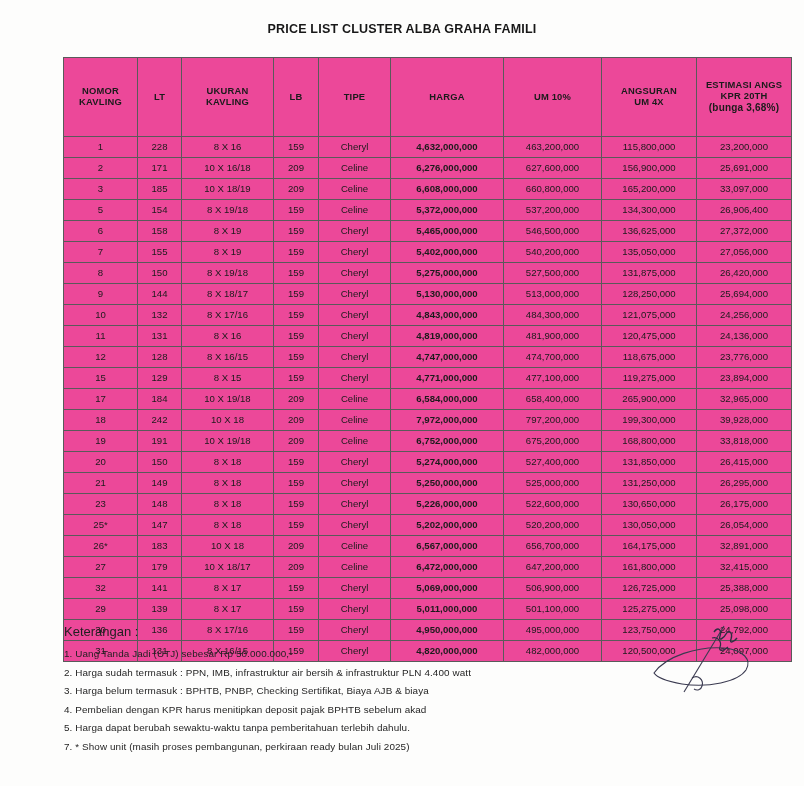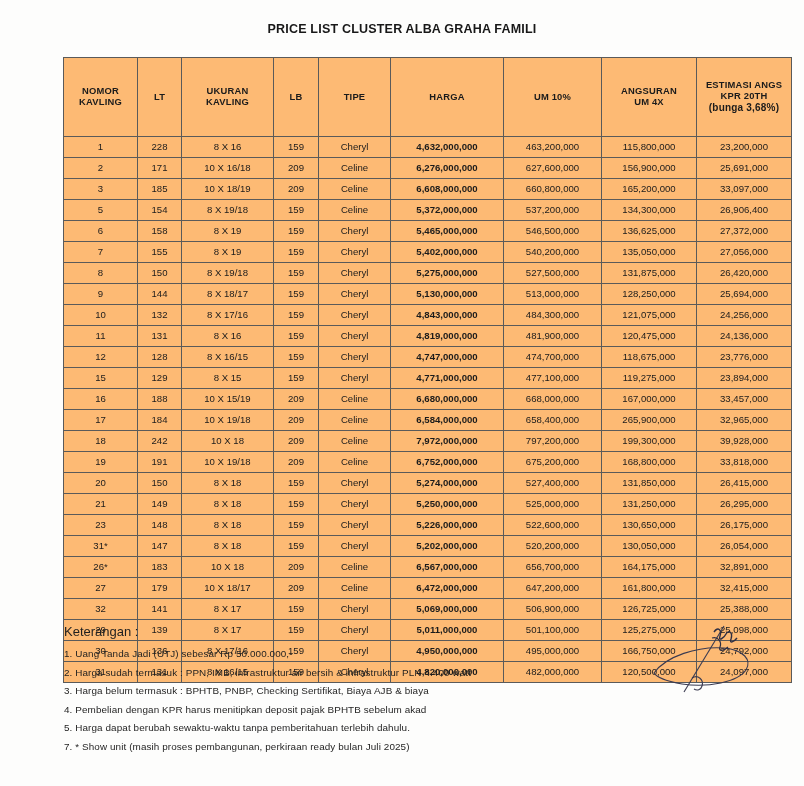"NOMOR" table.pricelist { background: #fdba74 -> #ec4899 }
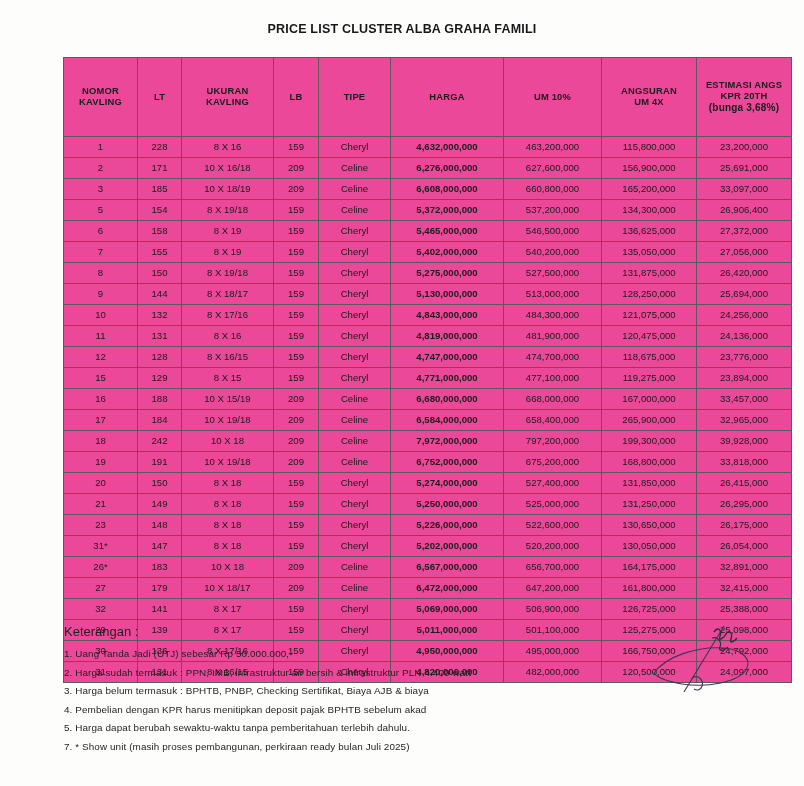"16" tr { html: <tr> <td>16</td> <td>188</td> <td>10 X 15/19</td> <td>209</td> <td>Celine</td> <td>6,680,000,000</td> <td>668,000,000</td> <td>167,000,000</td> <td>33,457,000</td> </tr> -> none }
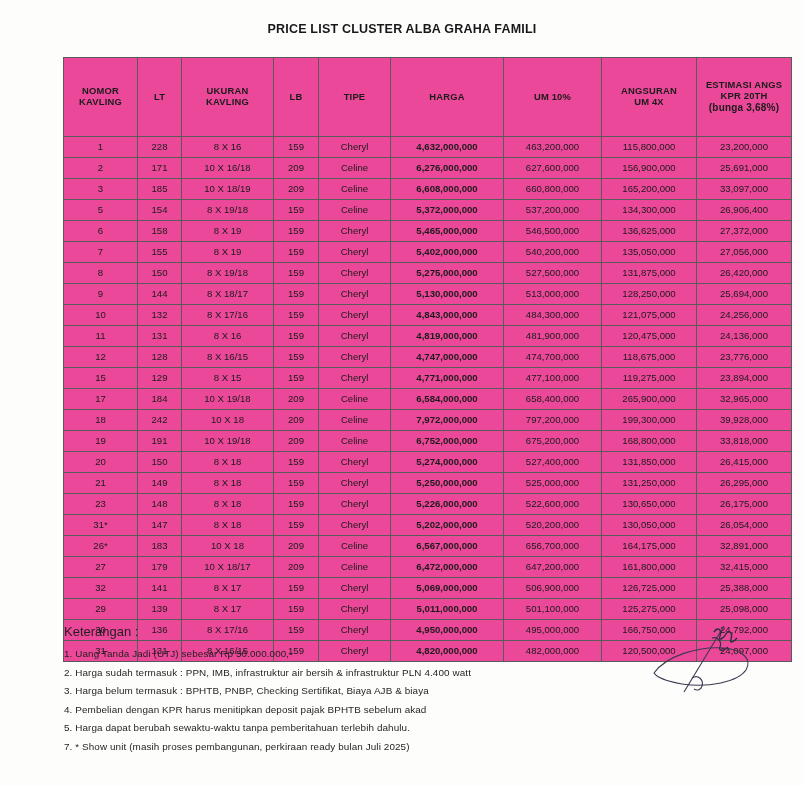"31*" td { text: 31 -> 25 }
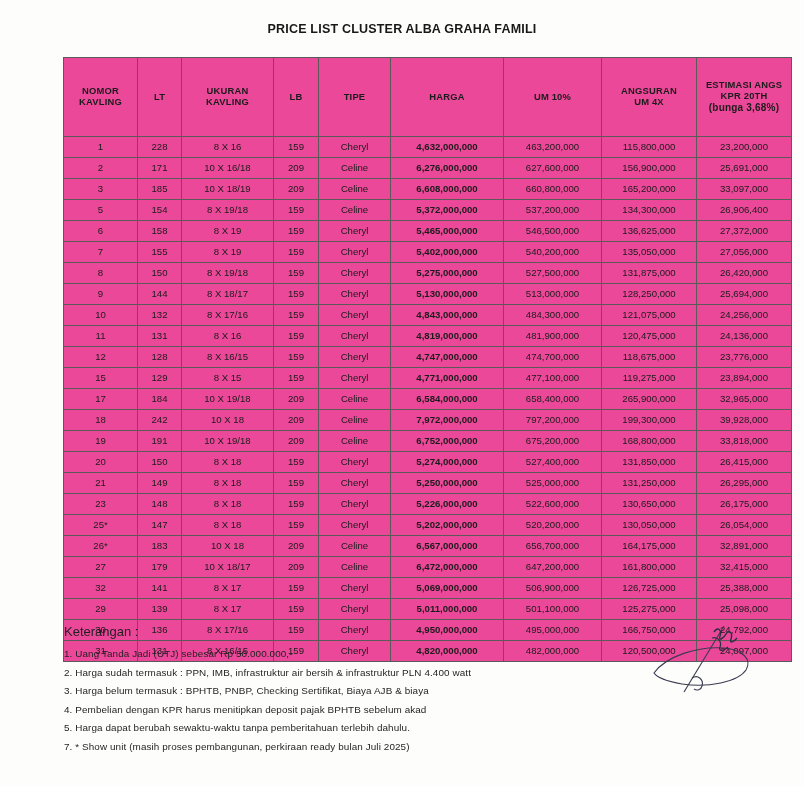"166,750,000" td { text: 166,750,000 -> 123,750,000 }
